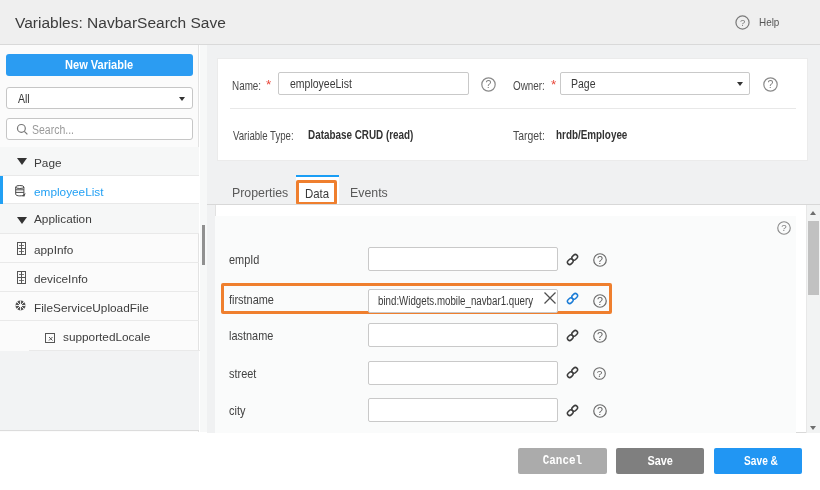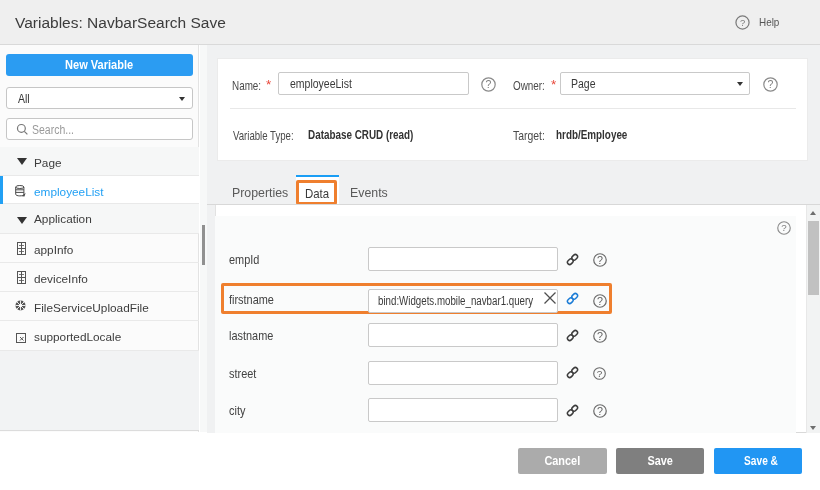"supportedLocale" div.abs { margin-left: none -> 29px }
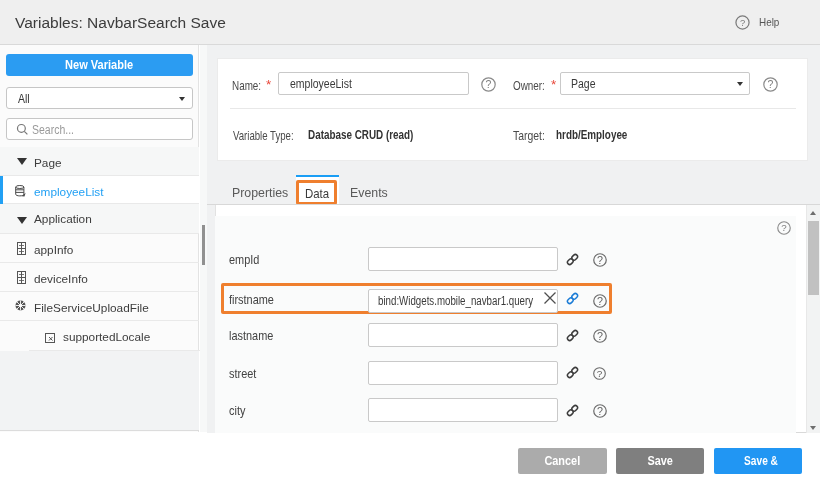"Cancel" #b-cancel { font-family: none -> Liberation Mono, monospace }
